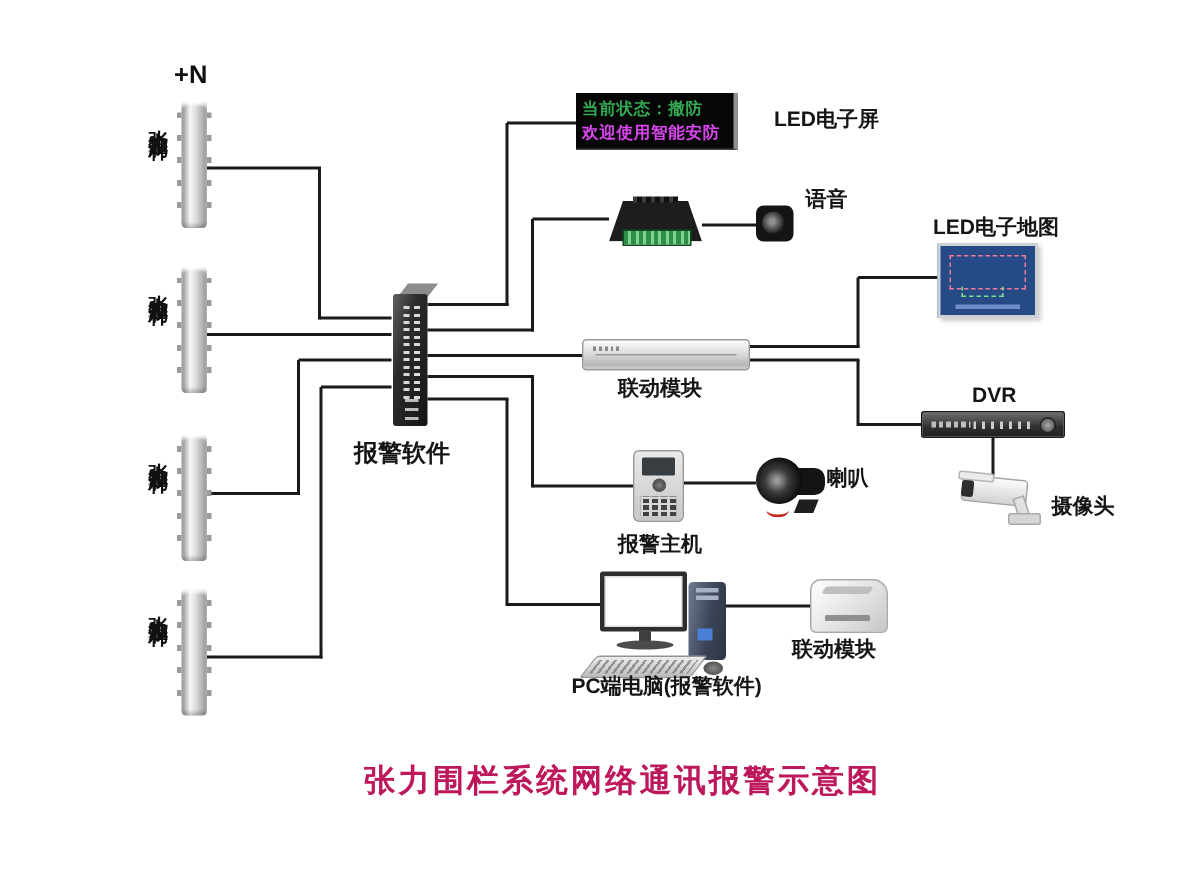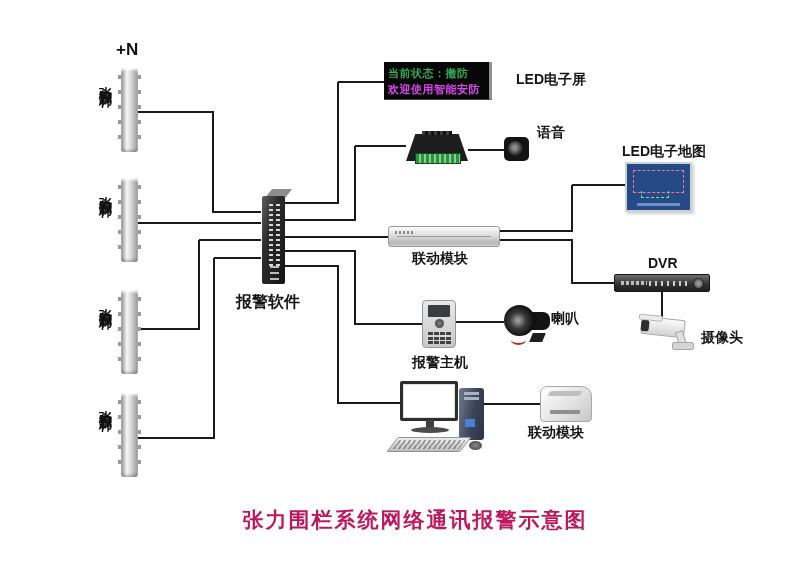"PC端电脑(报警软件)" div.label { html: none -> <div>PC端电脑(报警软件)</div> }
